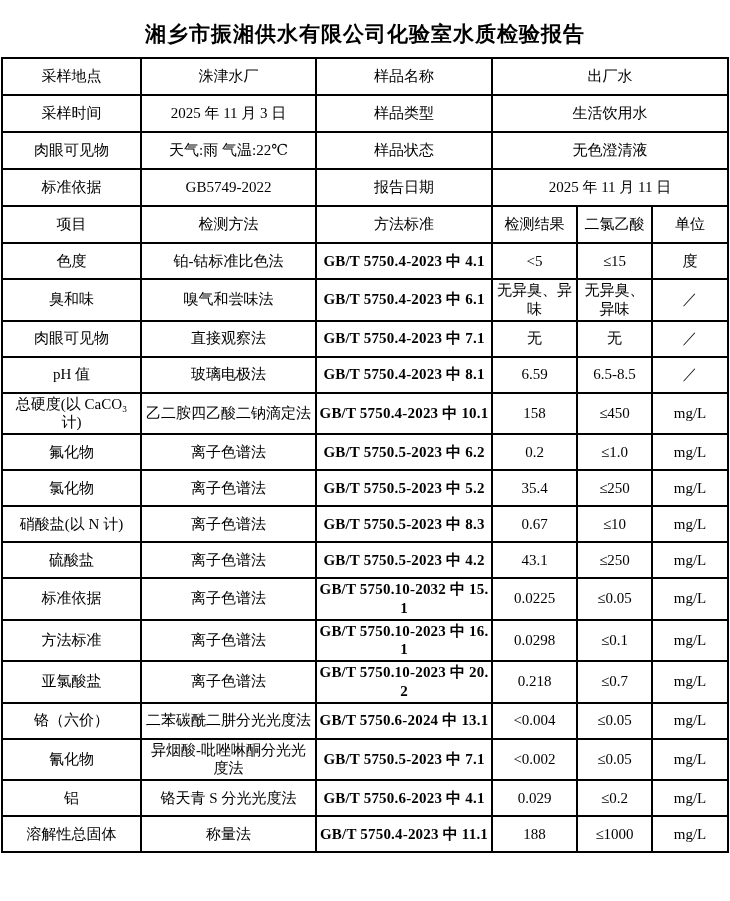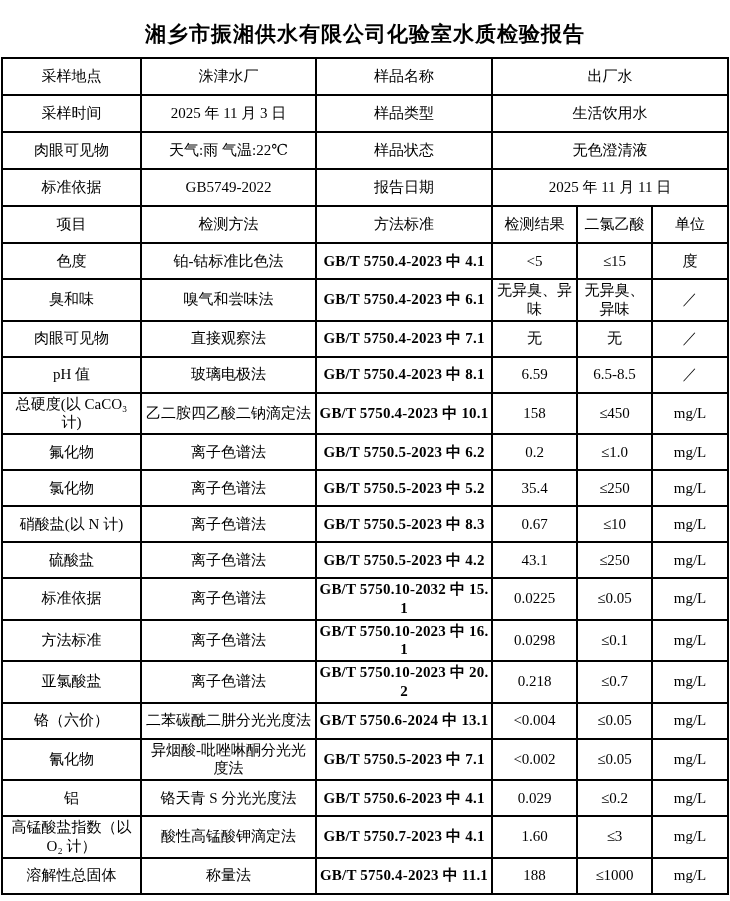"高锰酸盐指数（以 O₂ 计）" tr.data-row { html: <tr> <td>高锰酸盐指数（以 O₂ 计）</td> <td>酸性高锰酸钾滴定法</td> <td>GB/T 5750.7-2023 中 4.1</td> <td>1.60</td> <td>≤3</td> <td>mg/L</td> </tr> -> none }
